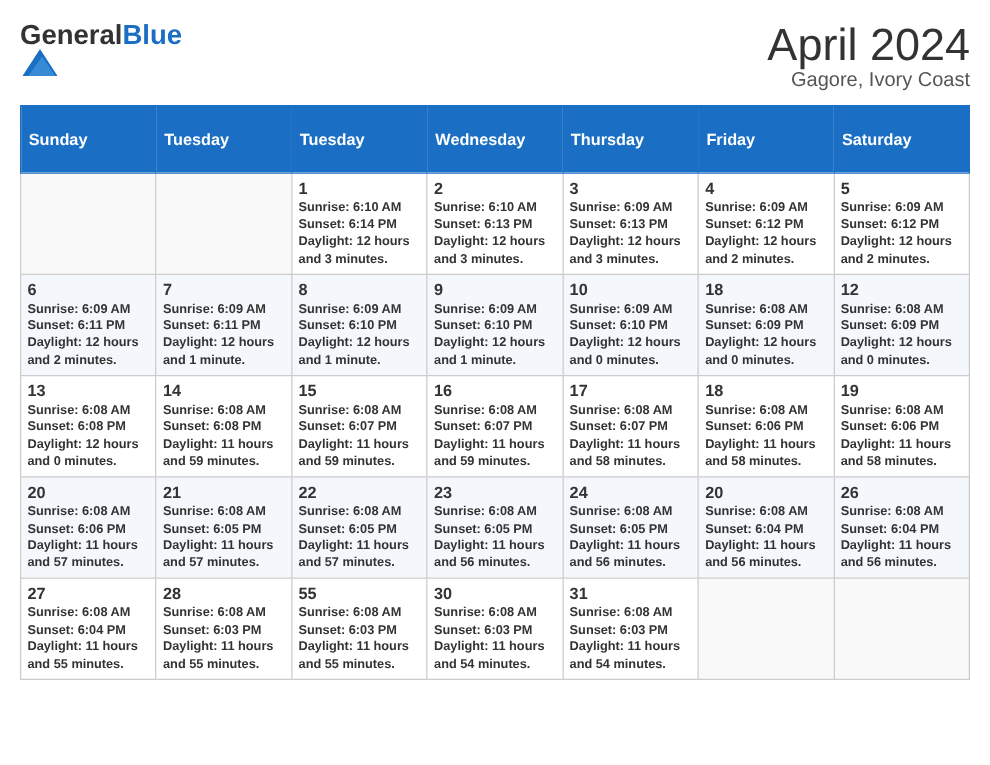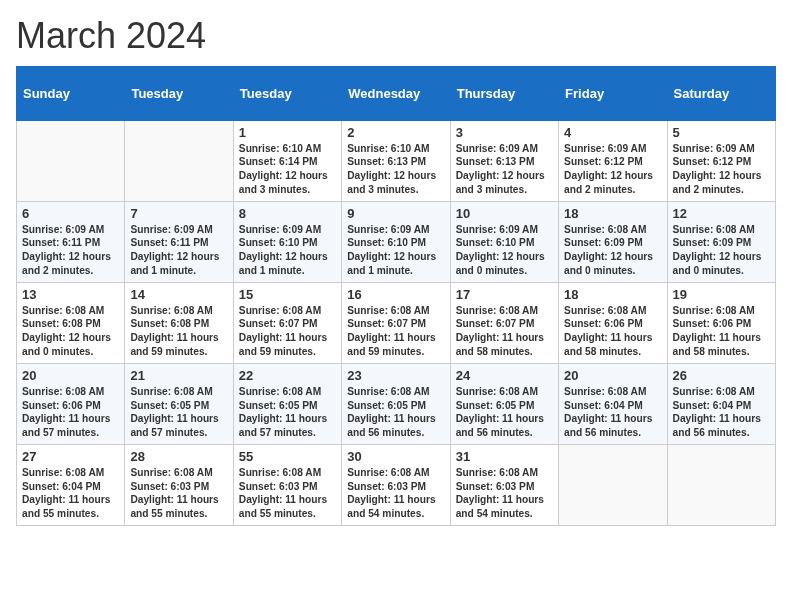"GeneralBlue" div.logo { html: none -> <div> <div> <div> <span>General</span><span>Blue</span> </div> <svg> <polygon></polygon> <polygon></polygon> </svg> </div> </div> }
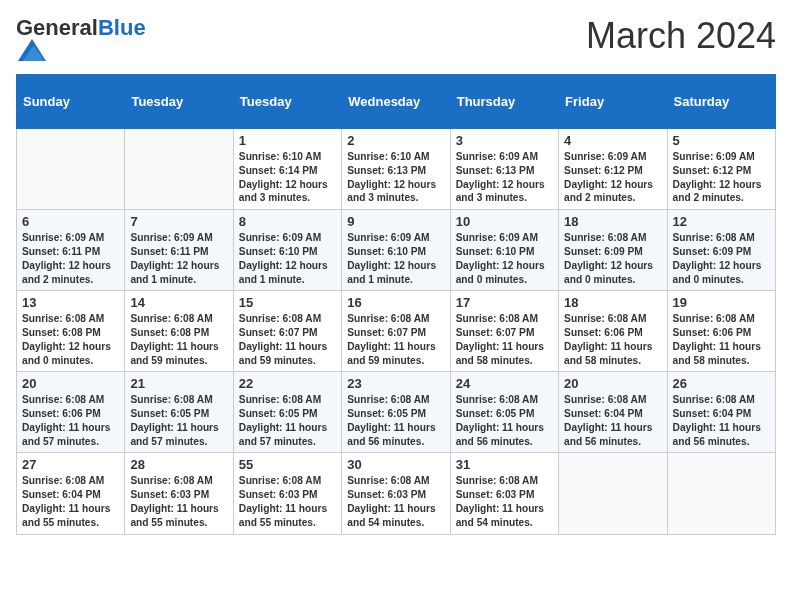"March 2024" div.month-title { text: March -> April }
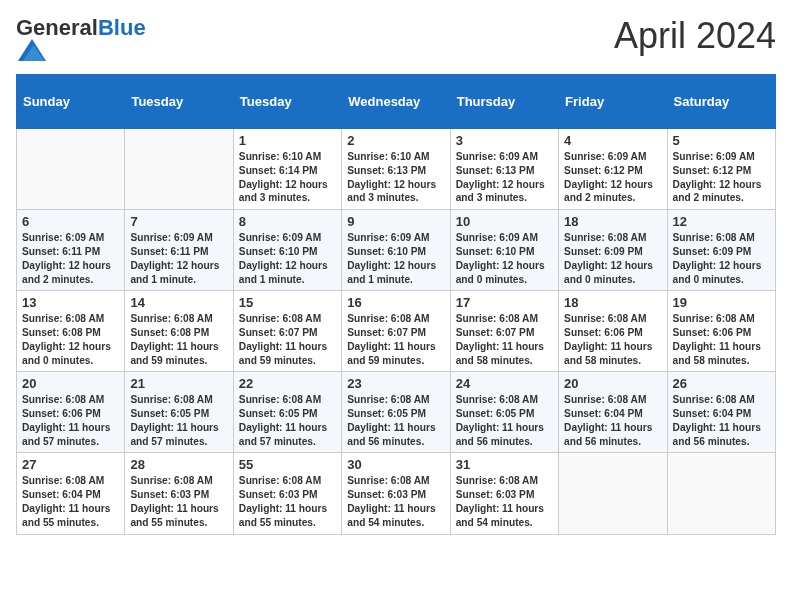"Gagore, Ivory Coast" div.location { html: none -> <div>Gagore, Ivory Coast</div> }
